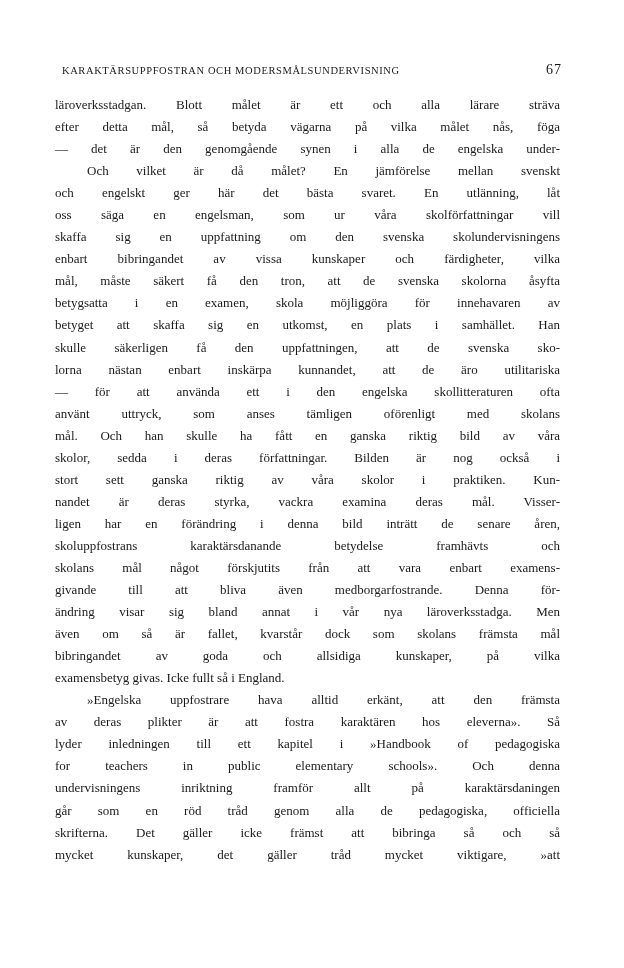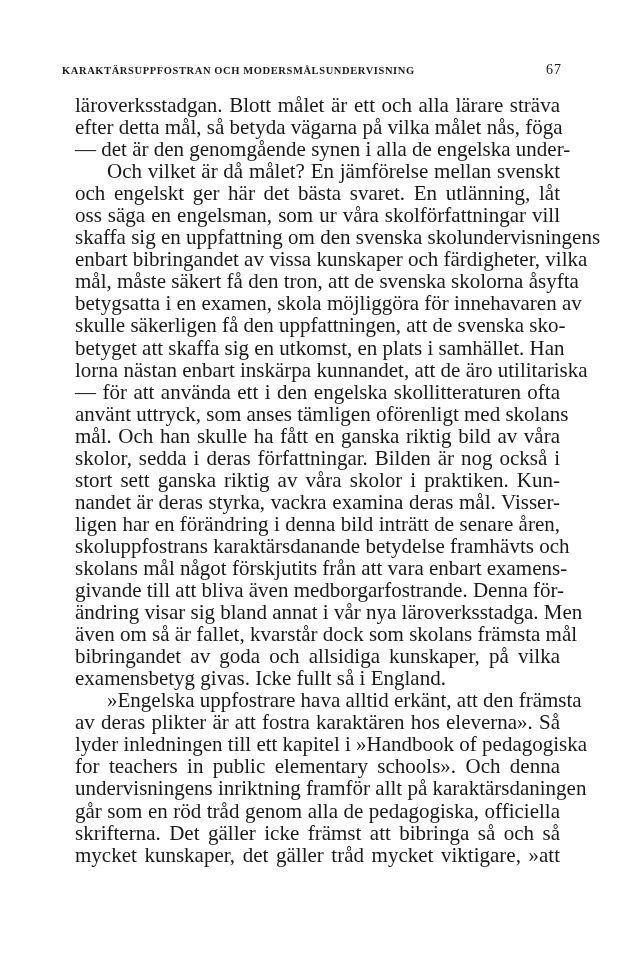"KARAKTÄRSUPPFOSTRAN OCH" .running-title { font-weight: 700 -> 400 }
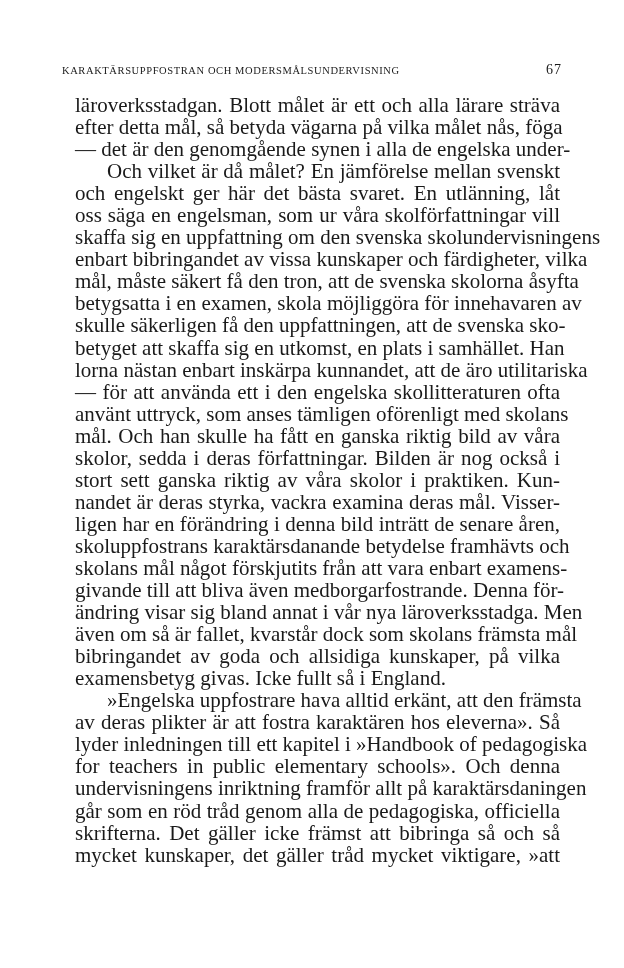"läroverksstadgan. Blott målet är ett" .line { font-size: 21px -> 13px; margin-left: 20px -> none }
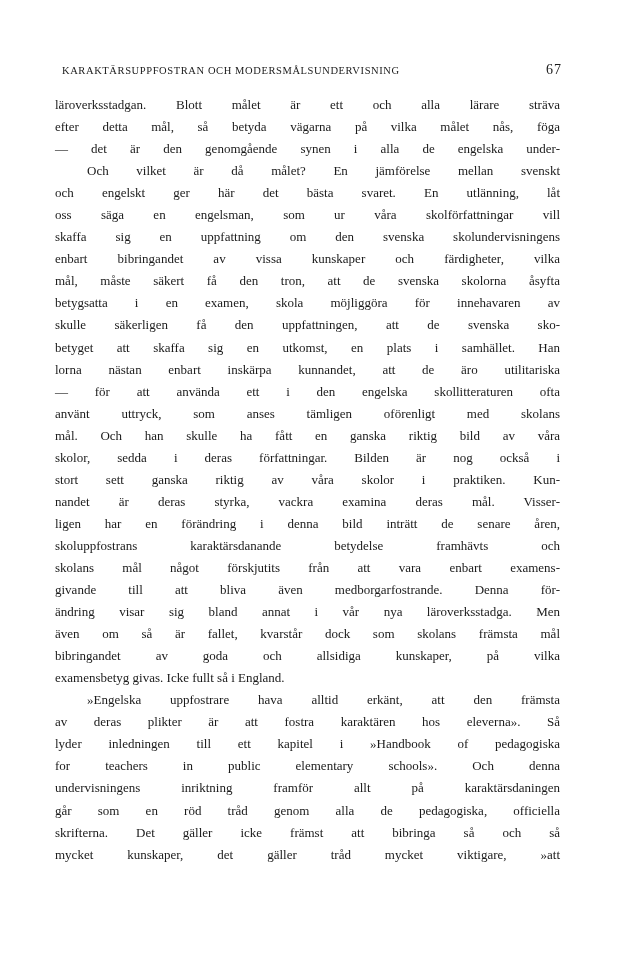"skulle säkerligen få den uppfattningen," span.line { order: before "betyget att skaffa sig en" -> after "betyget att skaffa sig en" }
